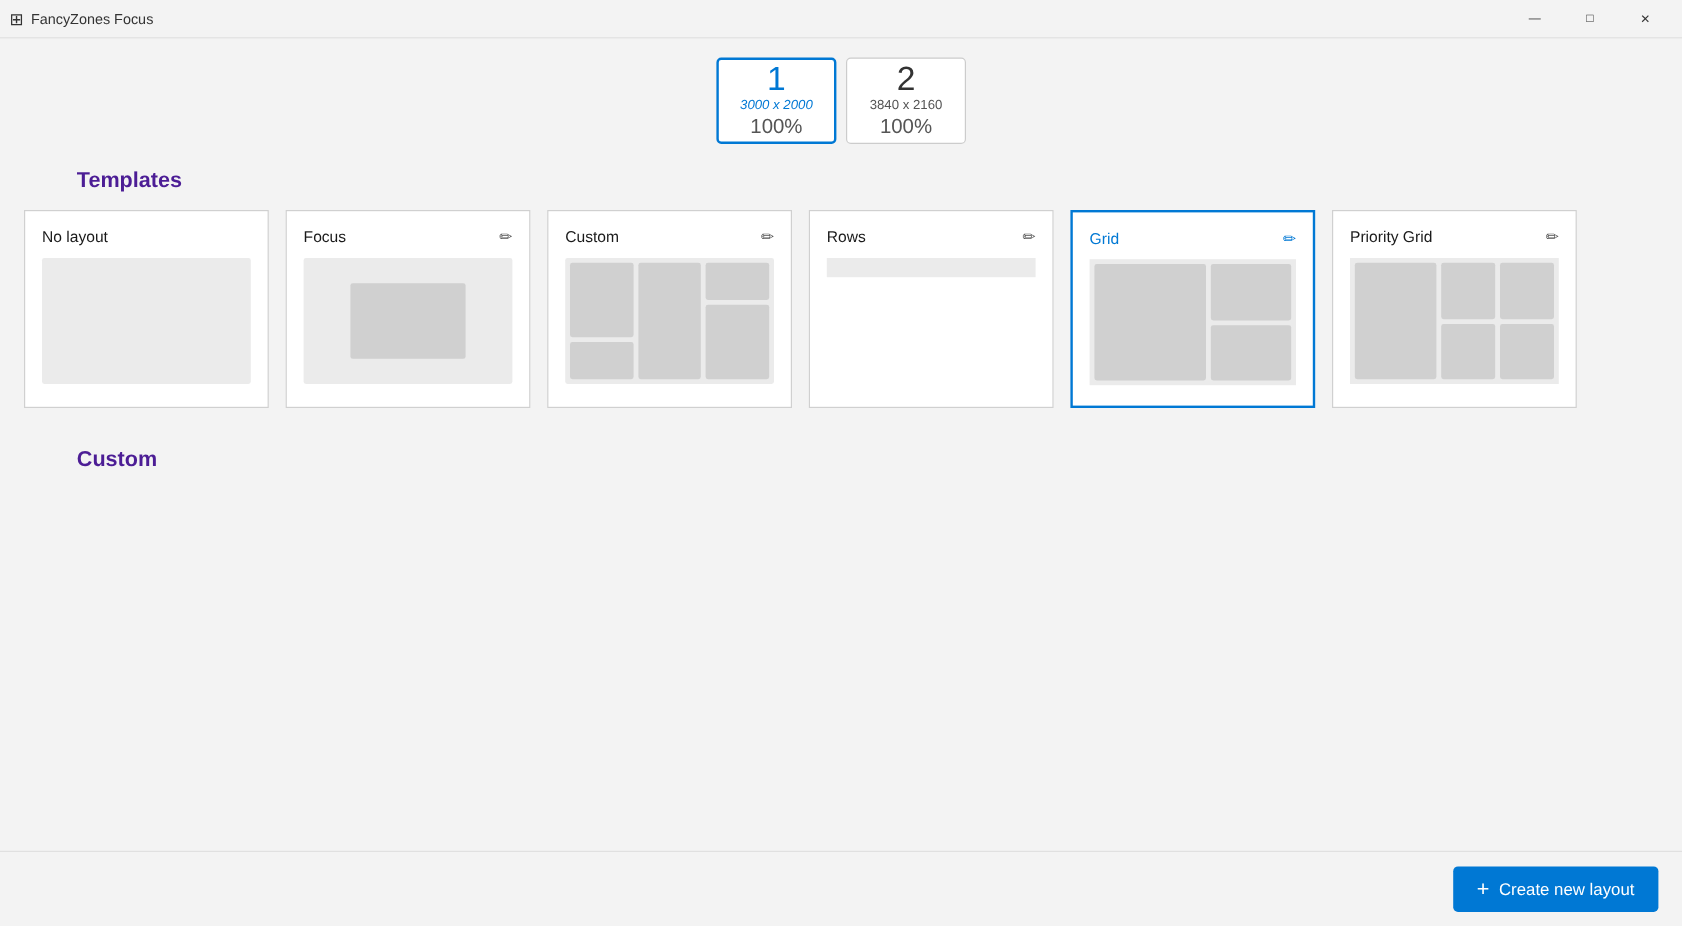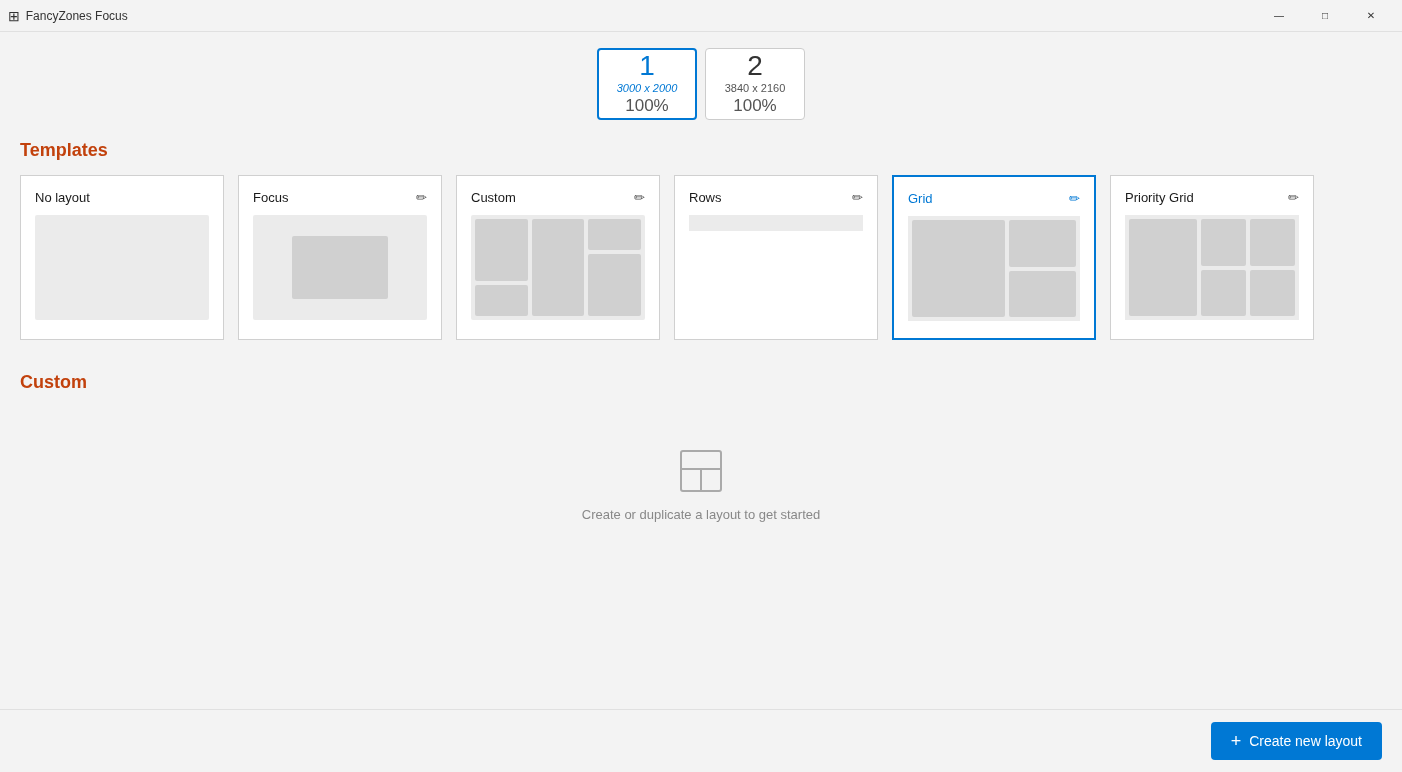"Templates" .section-title { color: #c2410c -> #4c1d95; margin-left: none -> 44px }
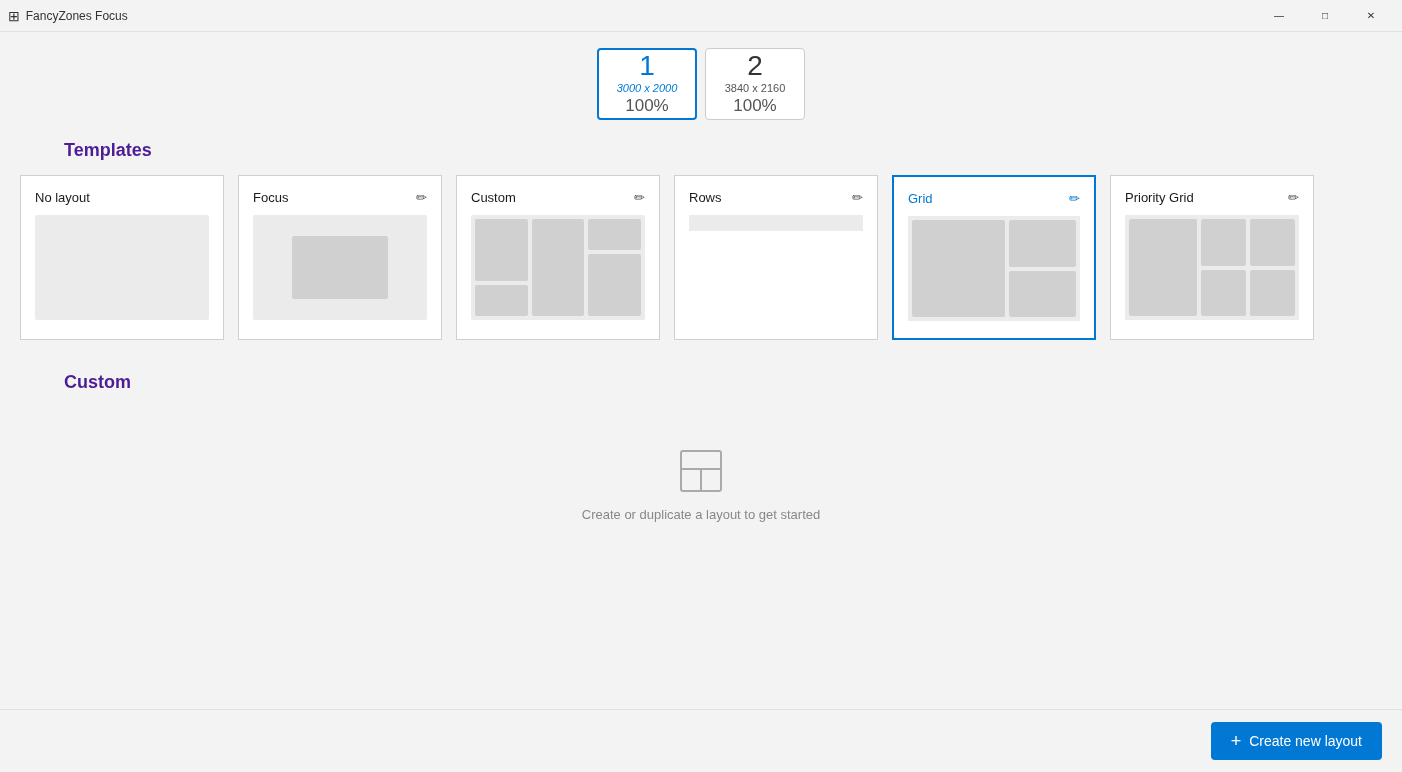"Create or duplicate a layout" div.custom-empty { html: <div> <svg> <rect></rect> <line></line> <line></line> </svg> <span>Create or duplicate a layout to get started</span> </div> -> none }
